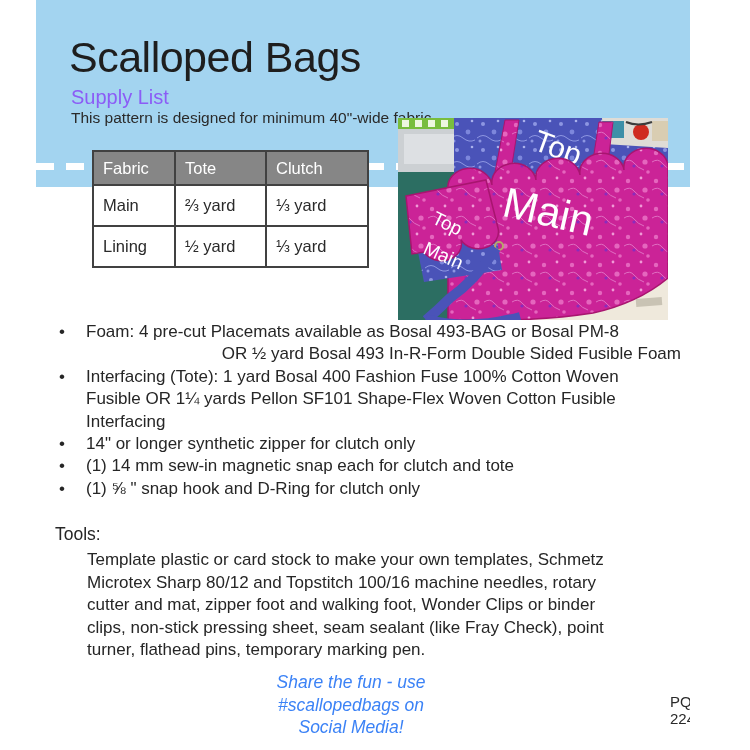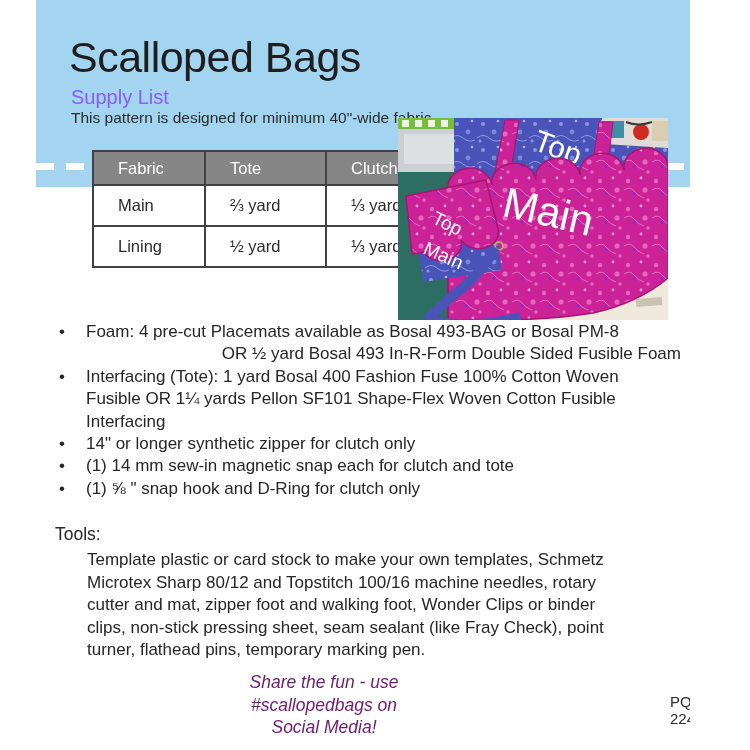"Fabric" .supply-table th,.supply-table td { padding: 0 24px -> 0 9px }
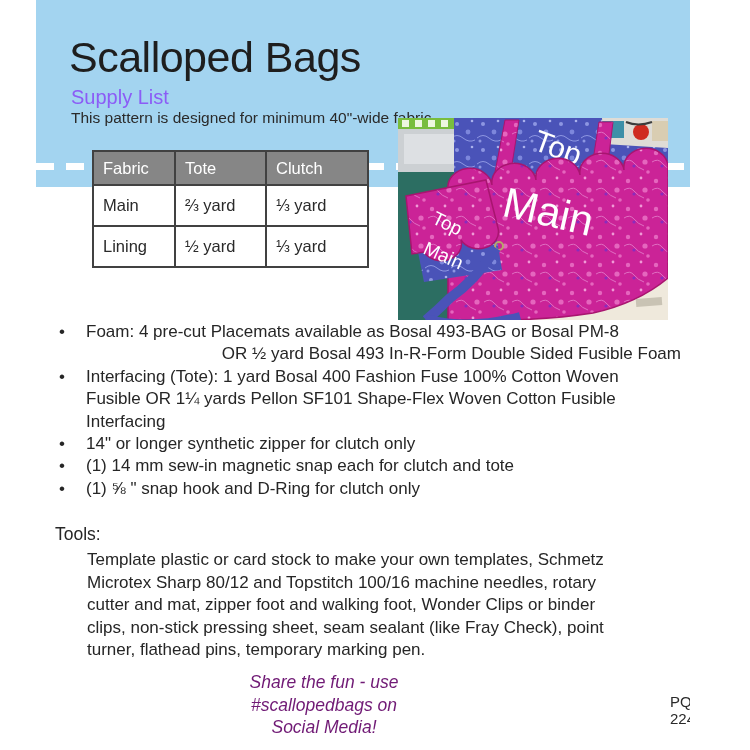"Share the fun - use" .share { color: #701a75 -> #3b82f6; left: 214px -> 241px }
